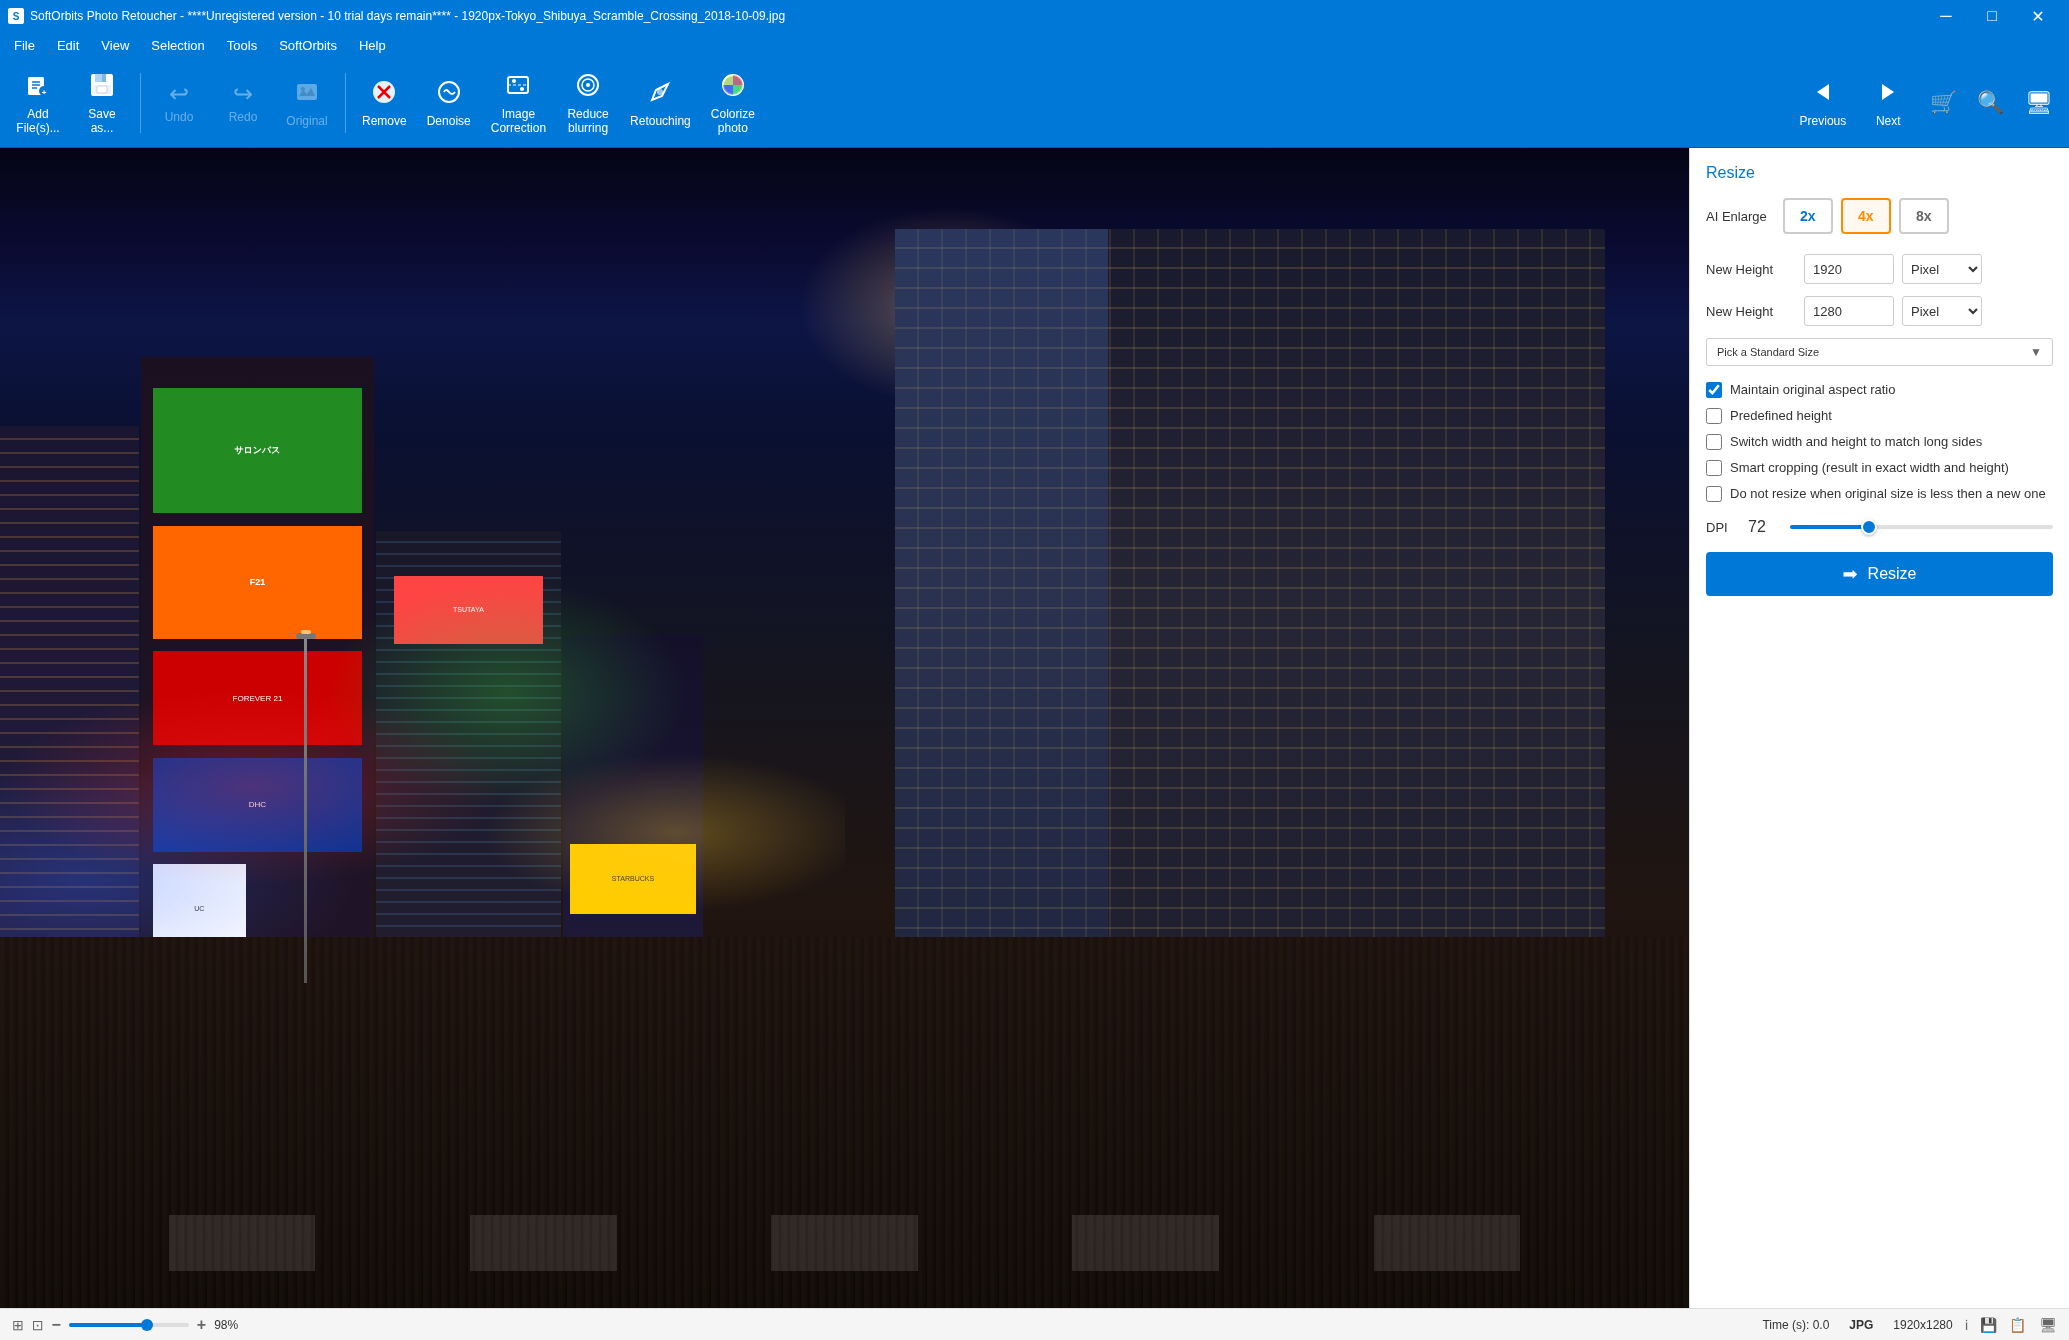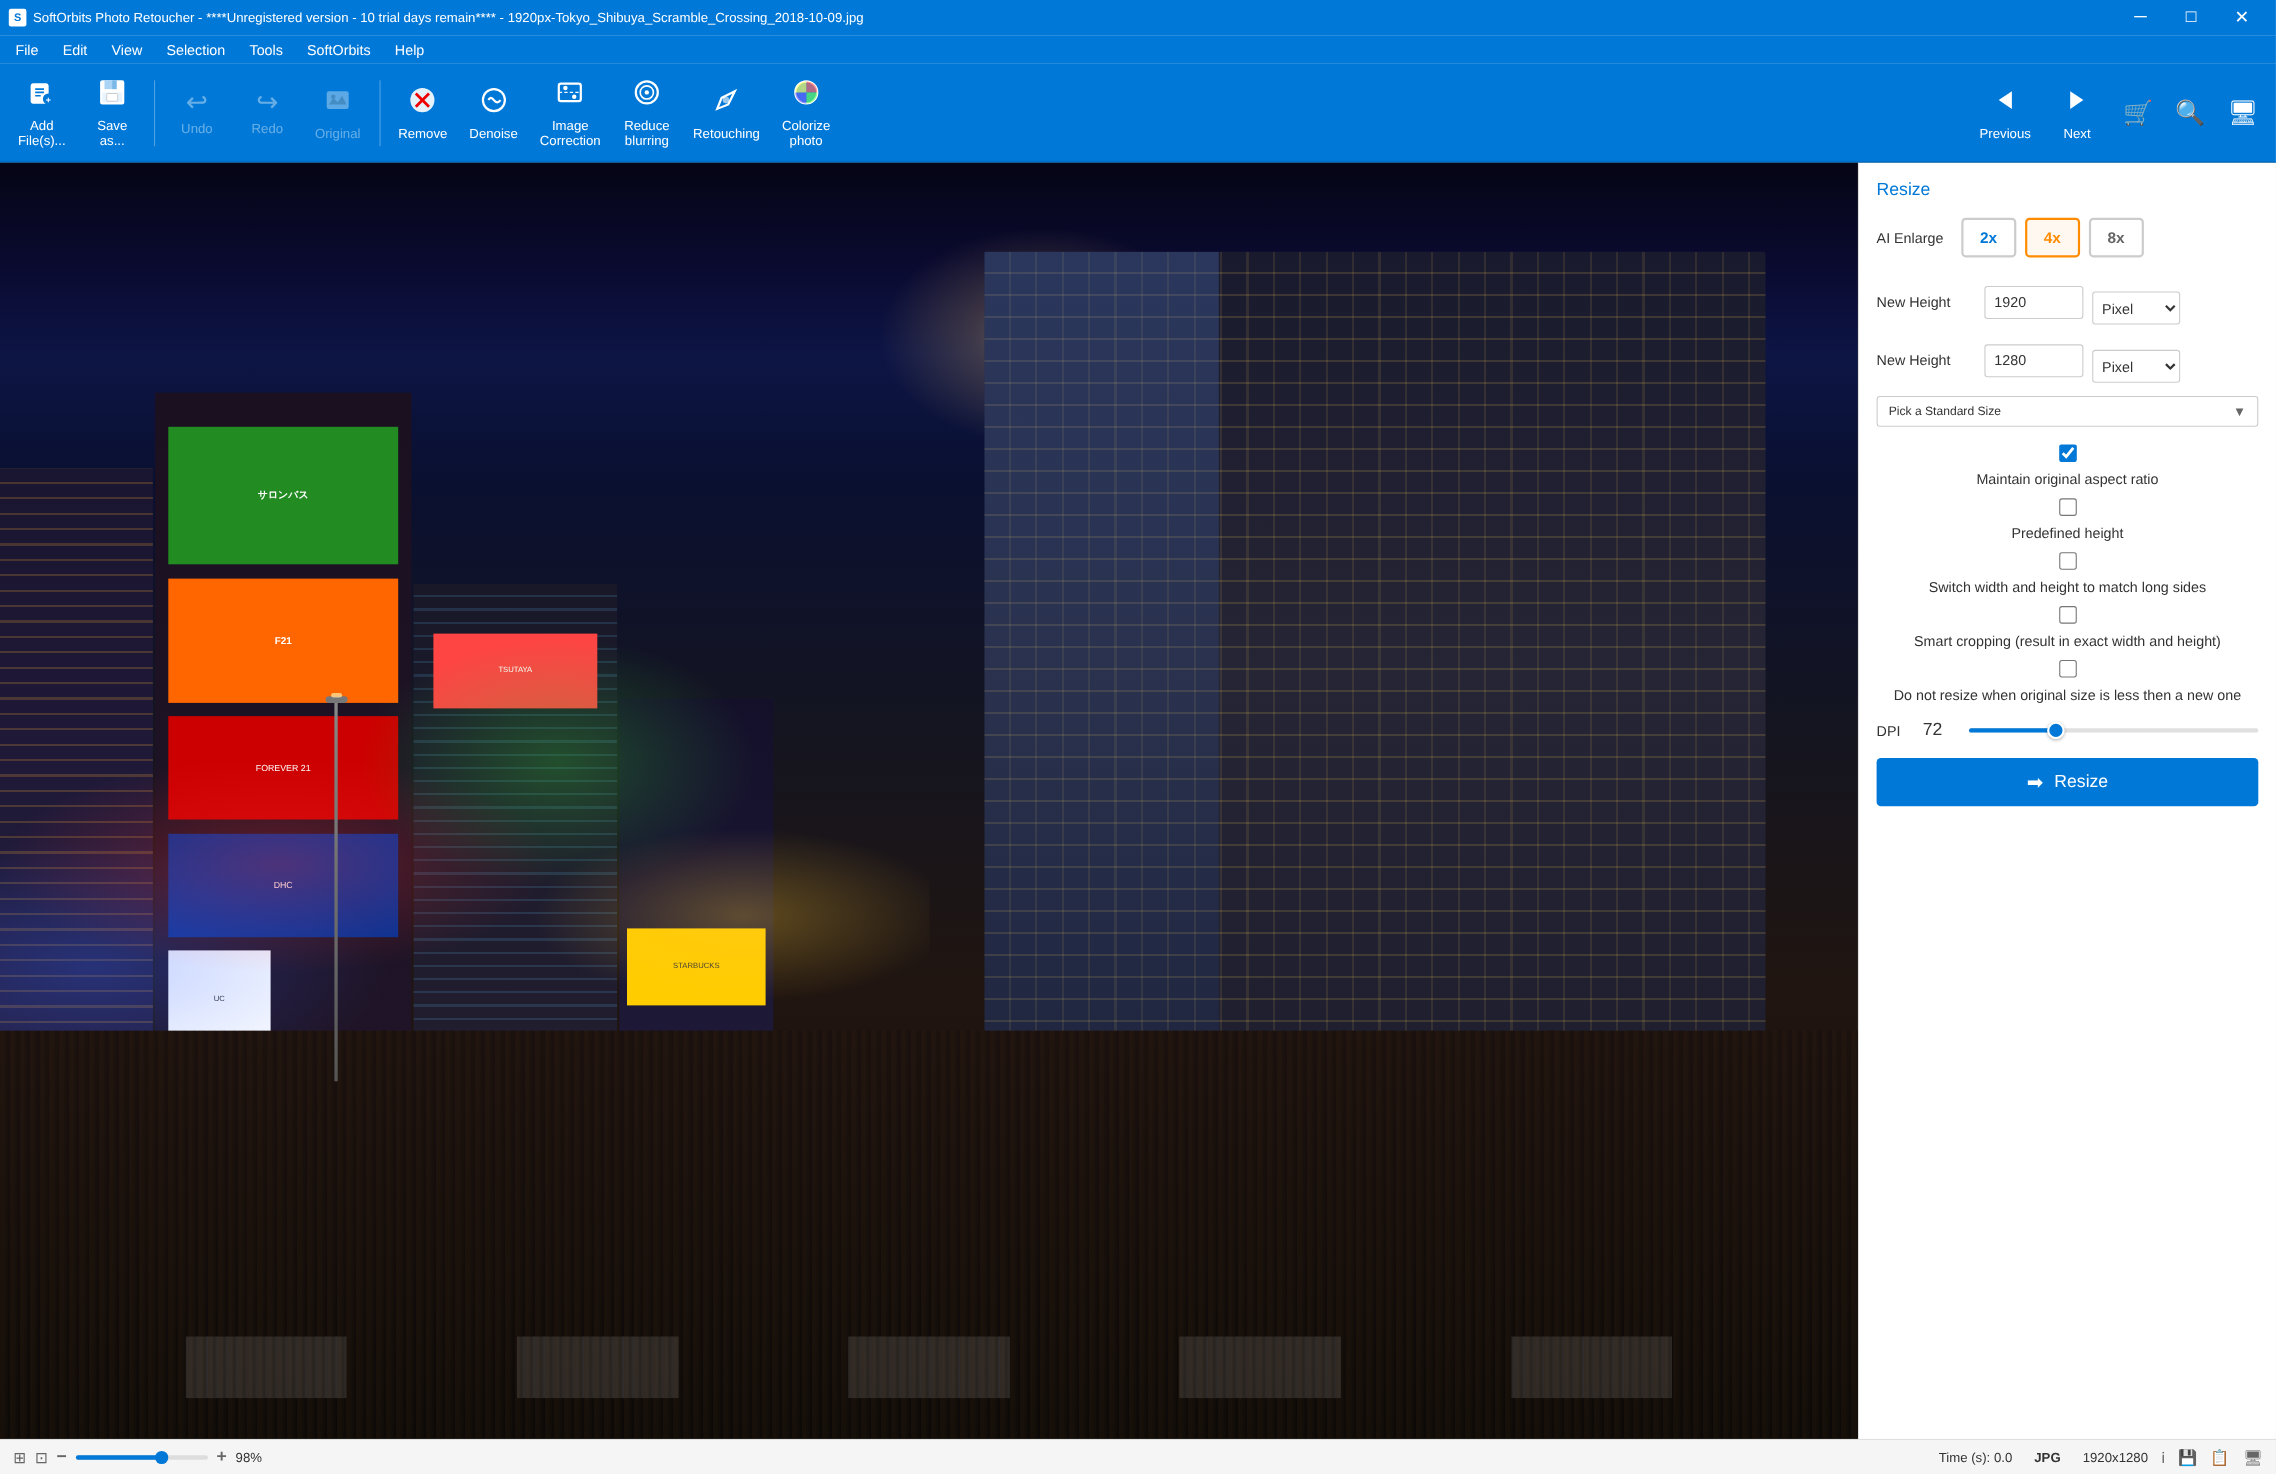"Pixel" .form-select { margin-top: 11px -> none }
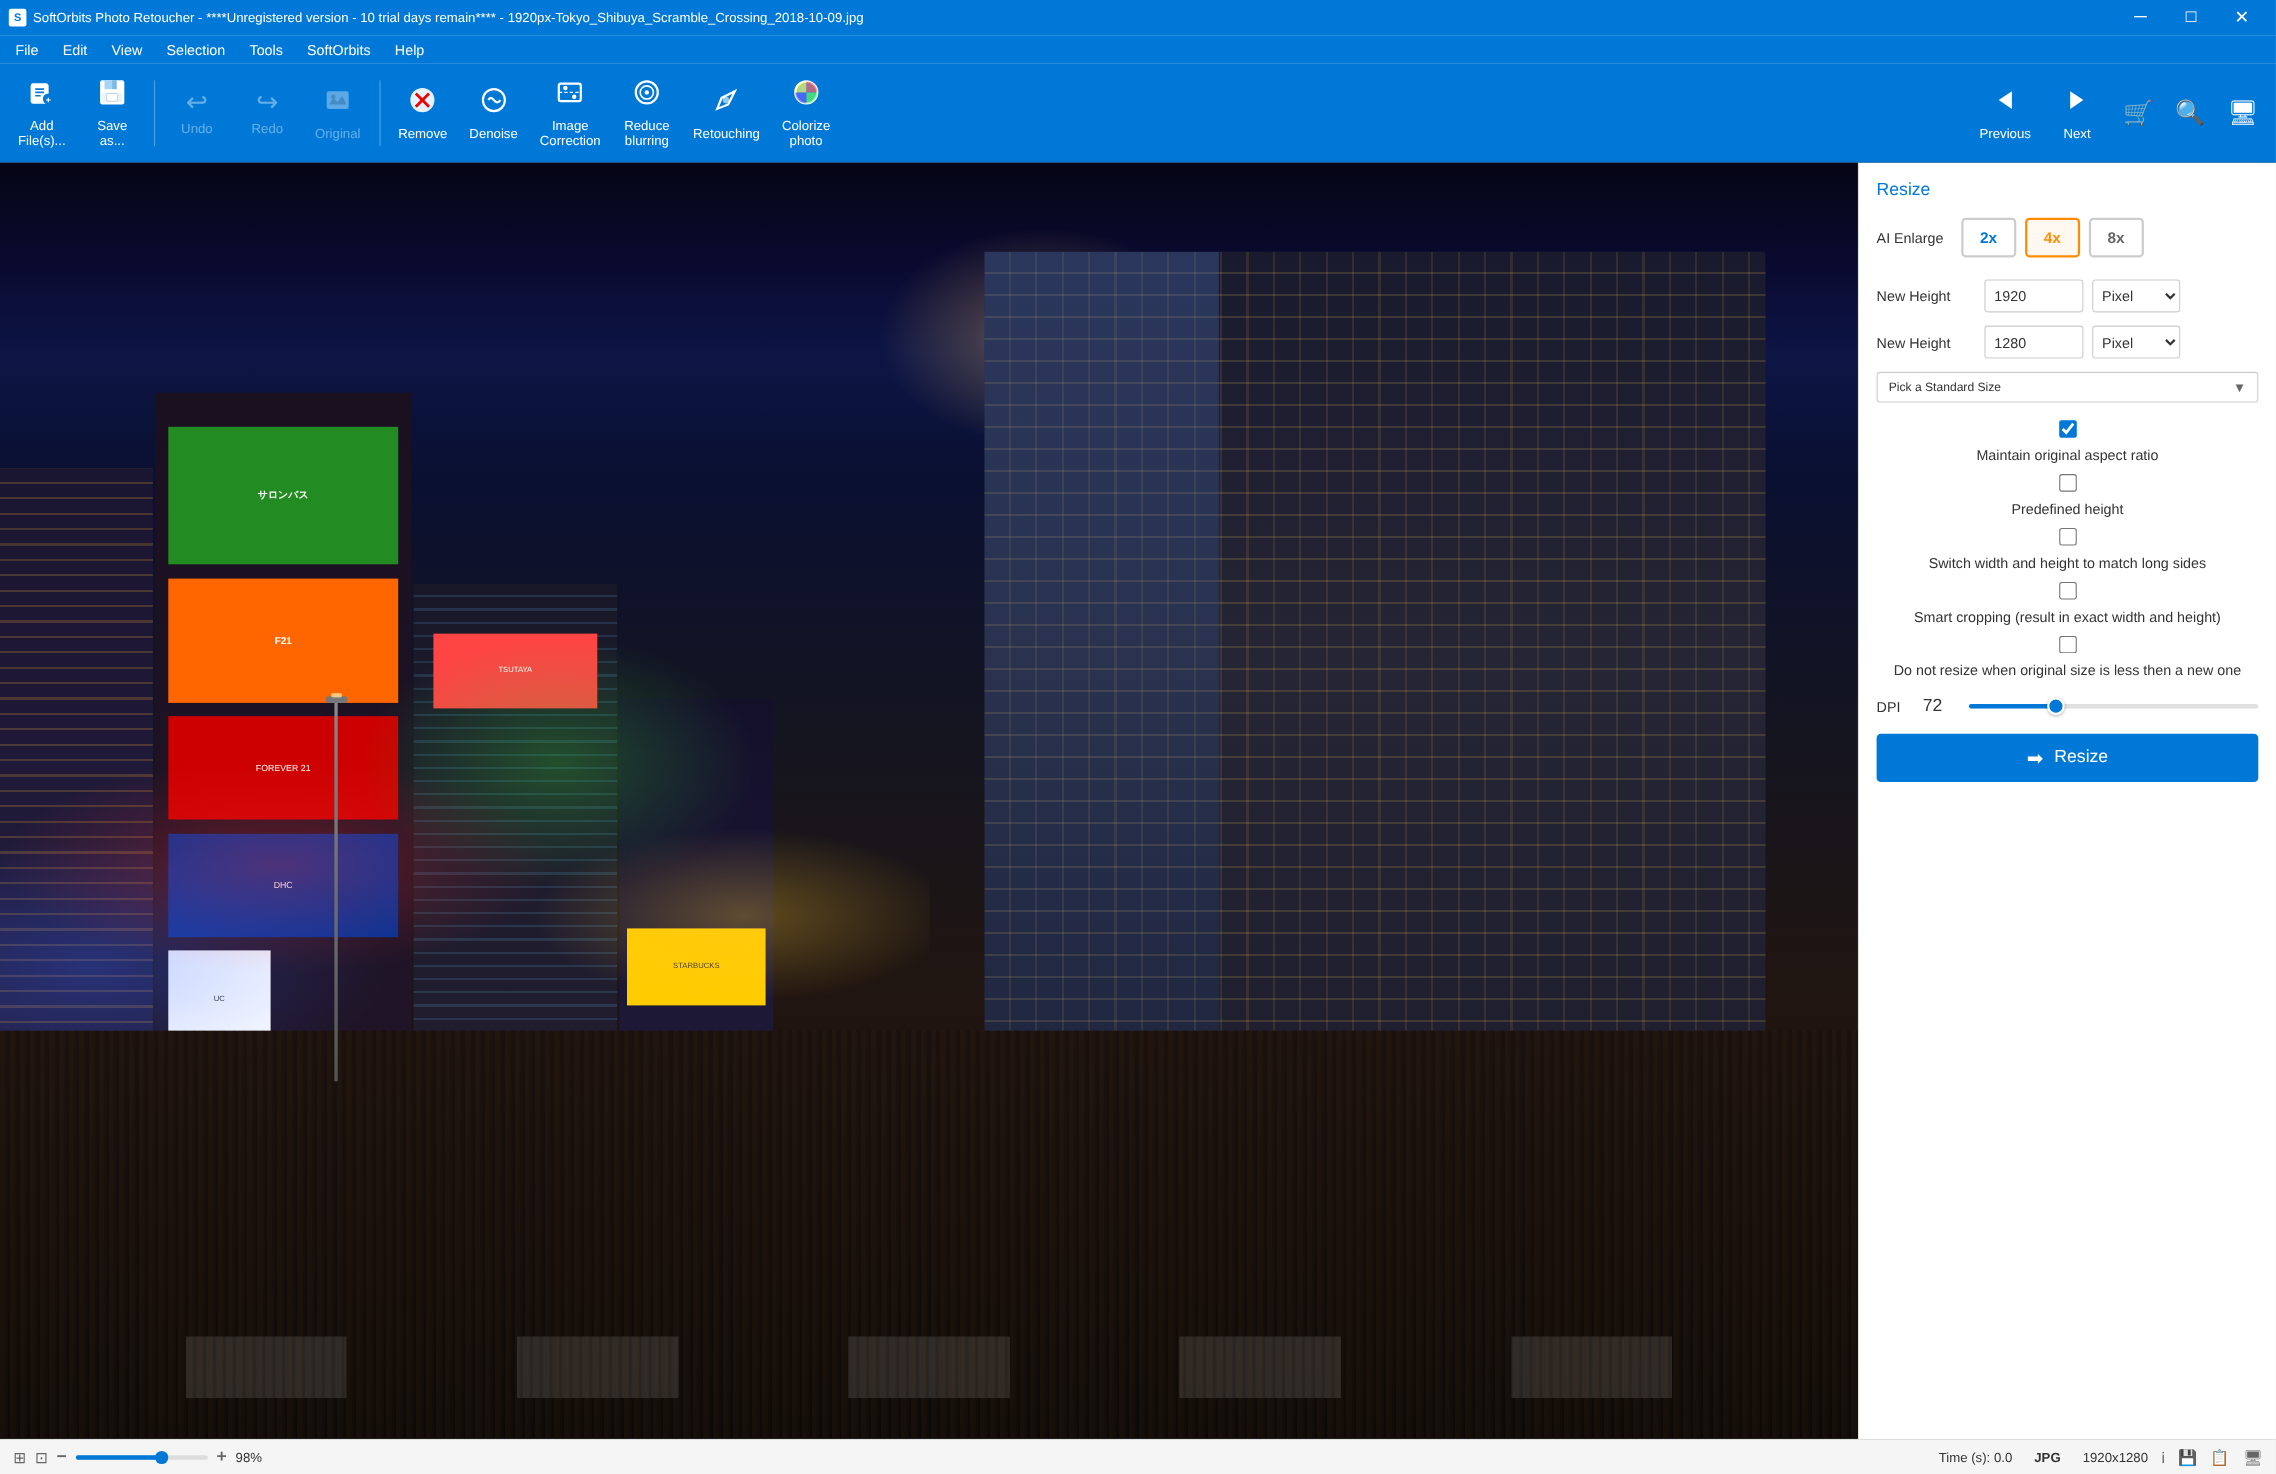"Maintain original aspect ratio" .checkbox-row { align-items: center -> flex-start; flex-direction: column -> none }
